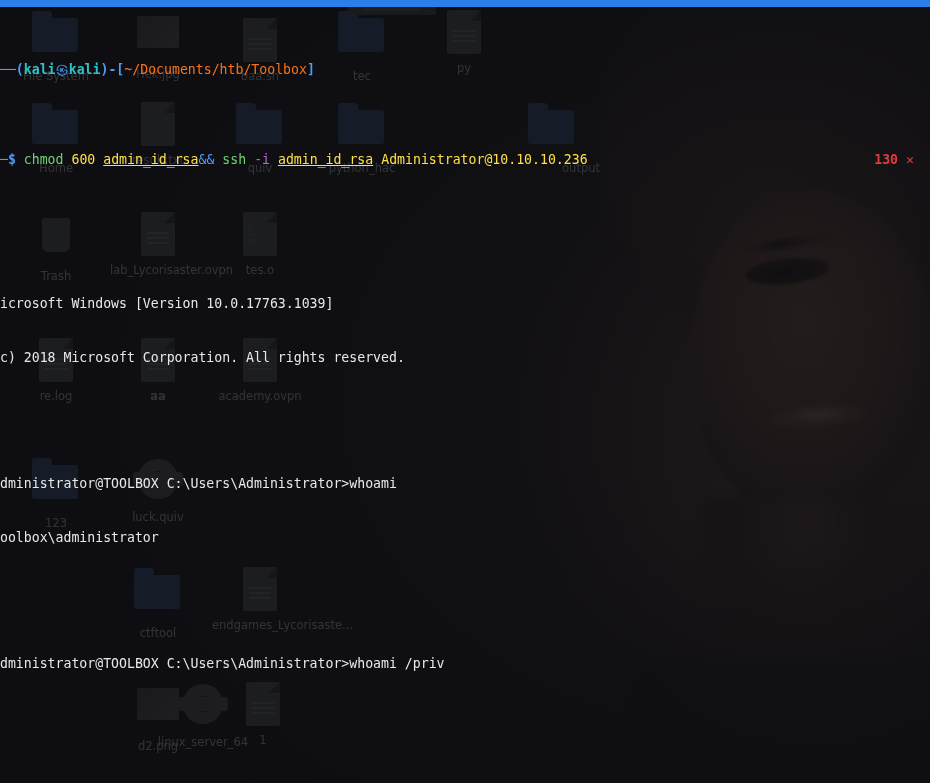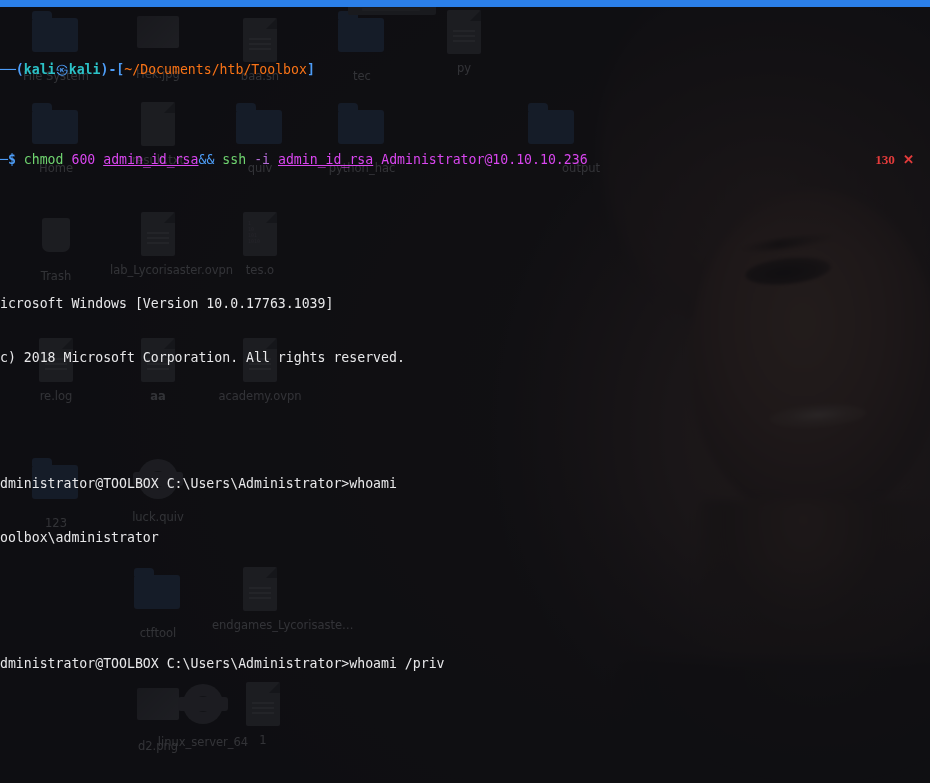"600" .c-white { color: #d946ef -> #fde047 }
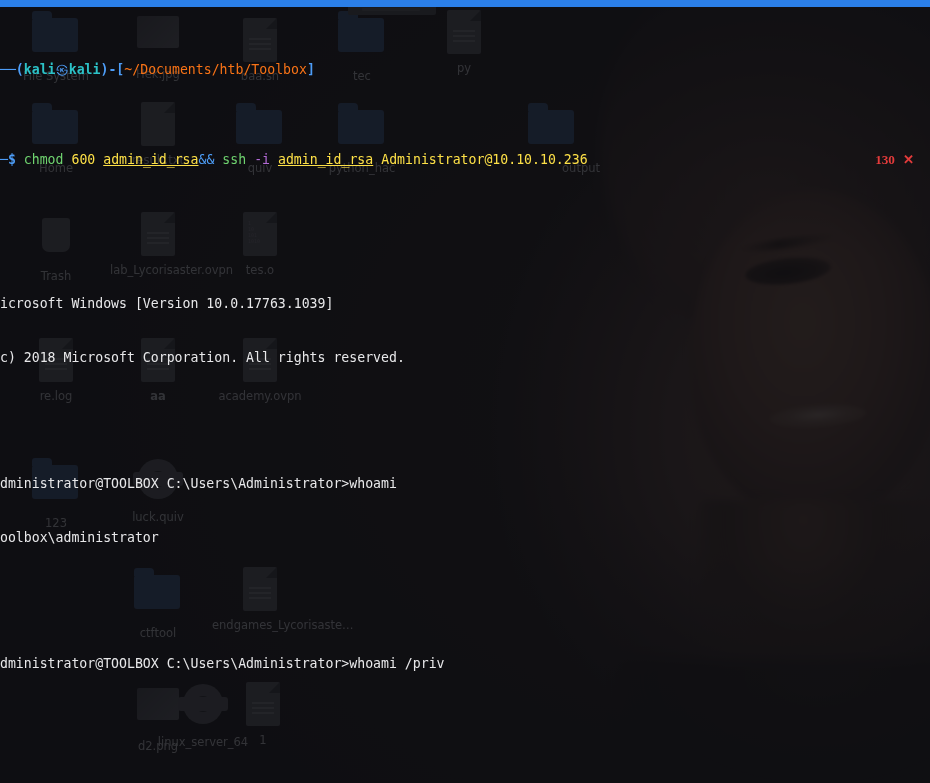"130 ✕" .exit-code { font-family: Liberation Serif, serif -> none }
